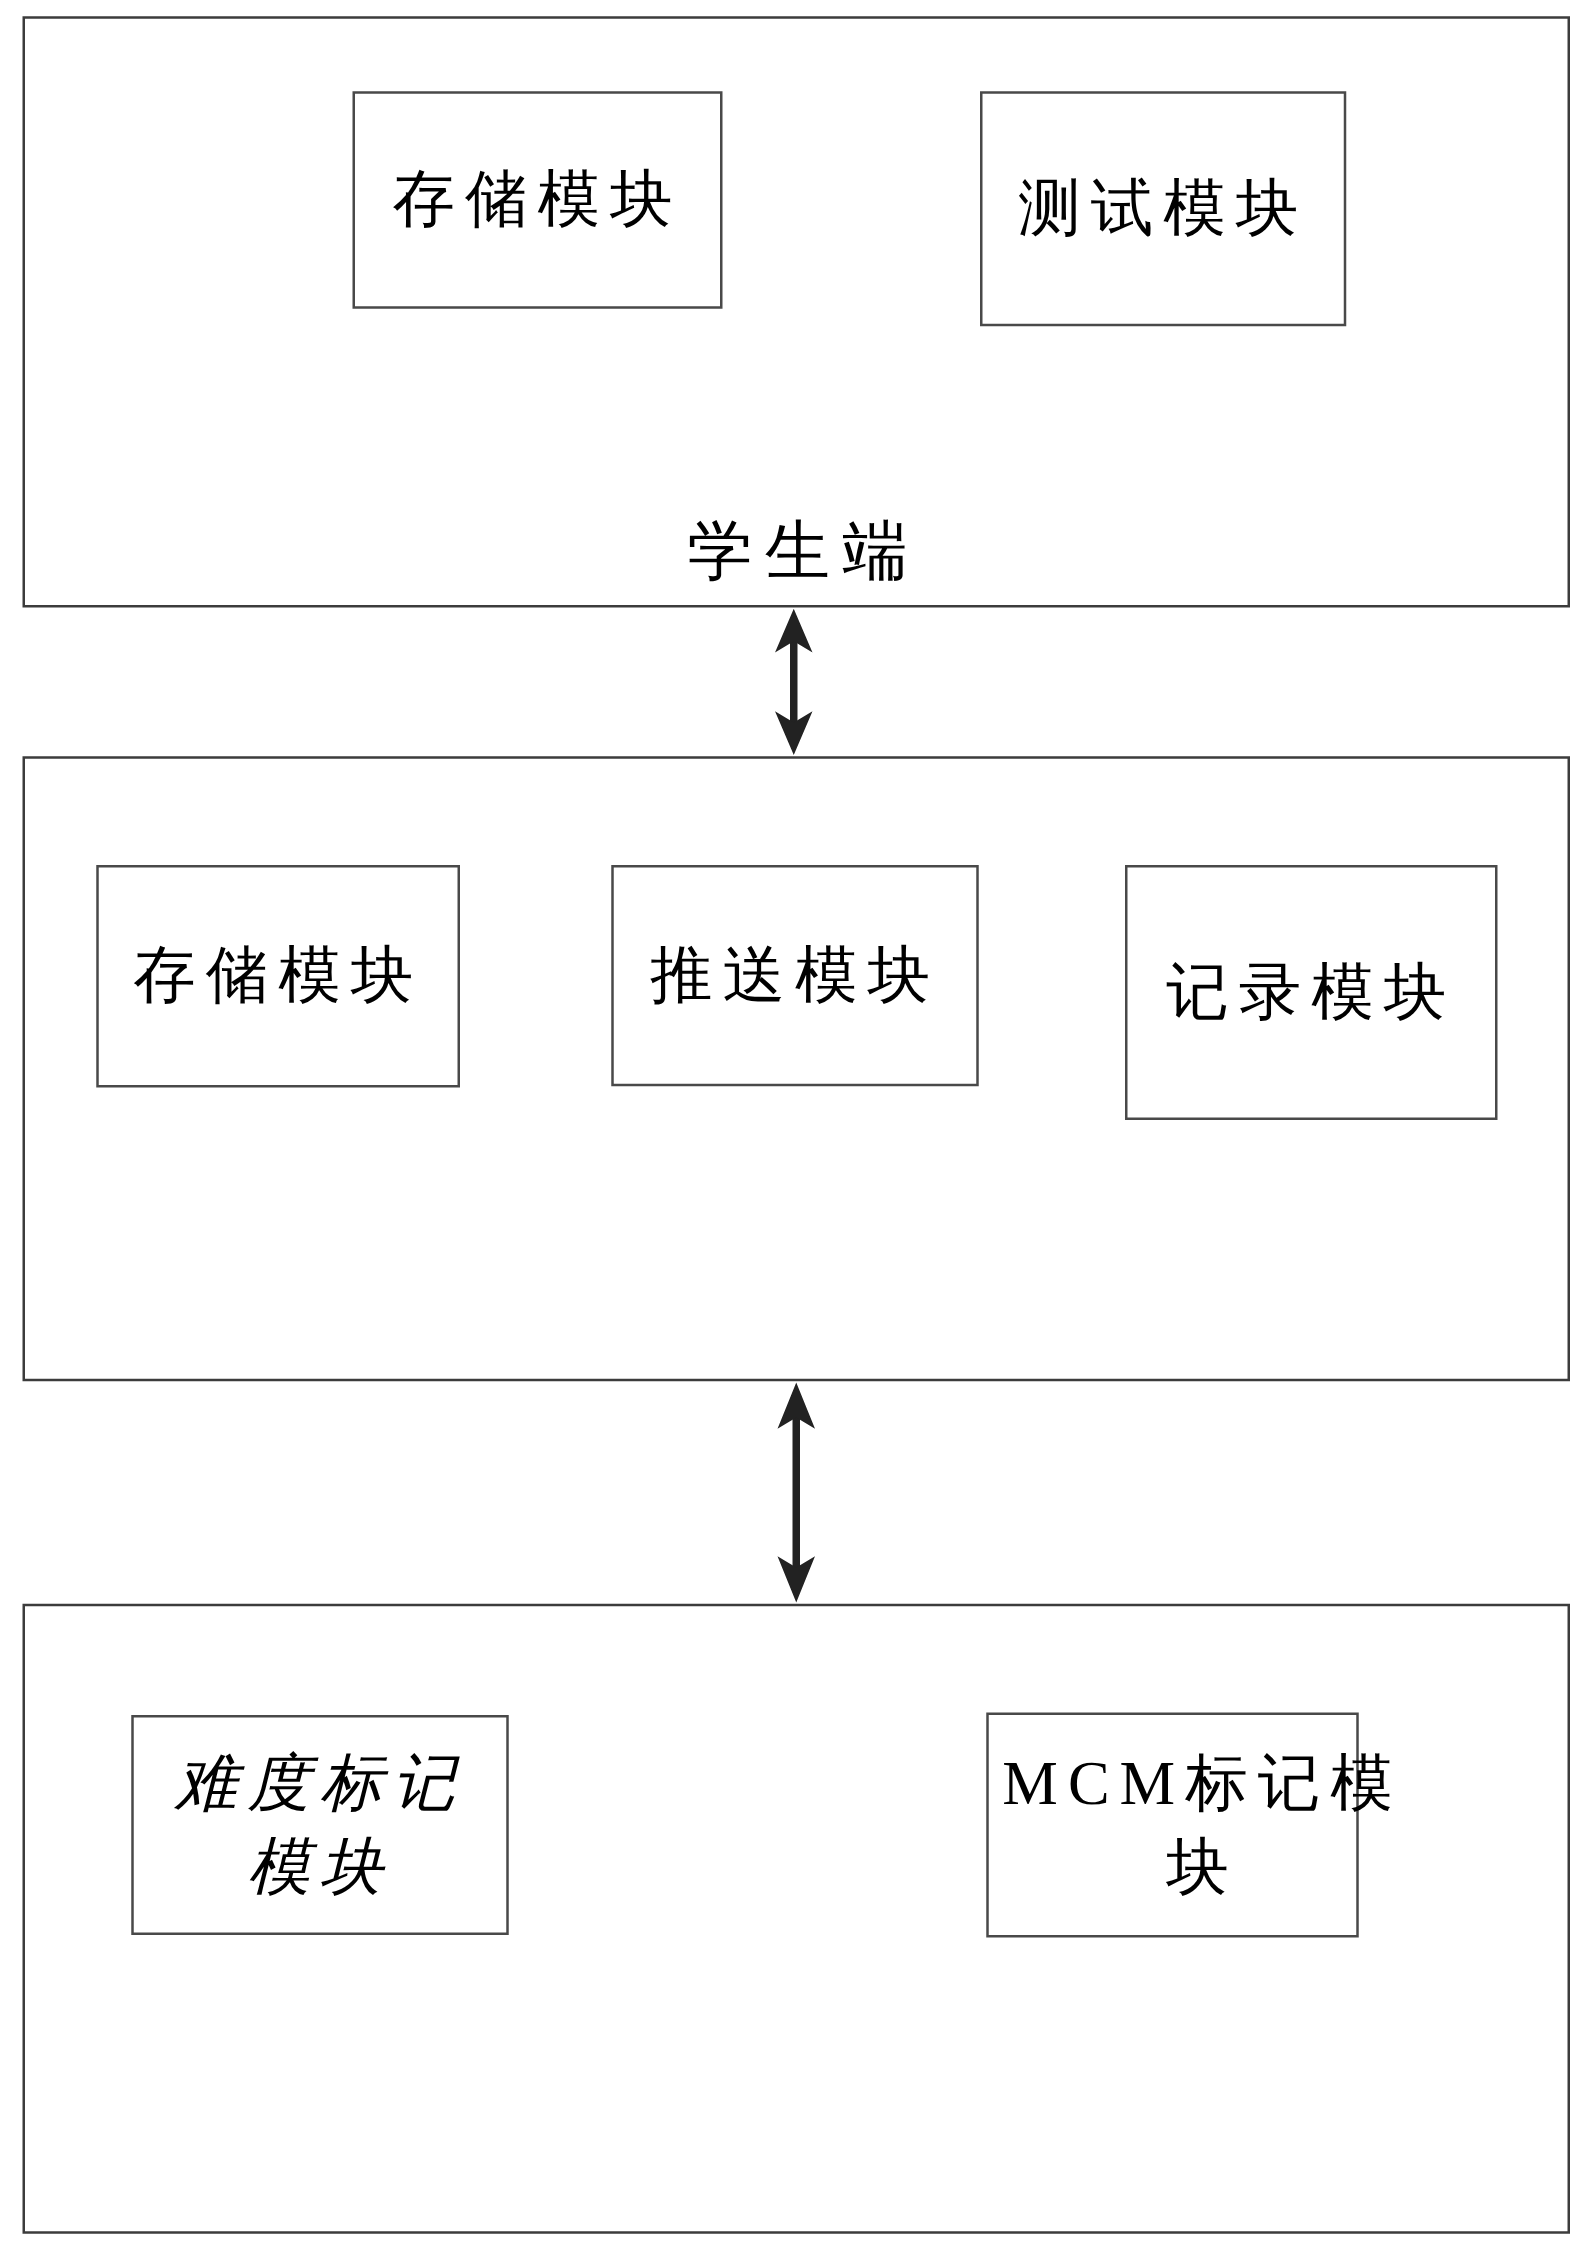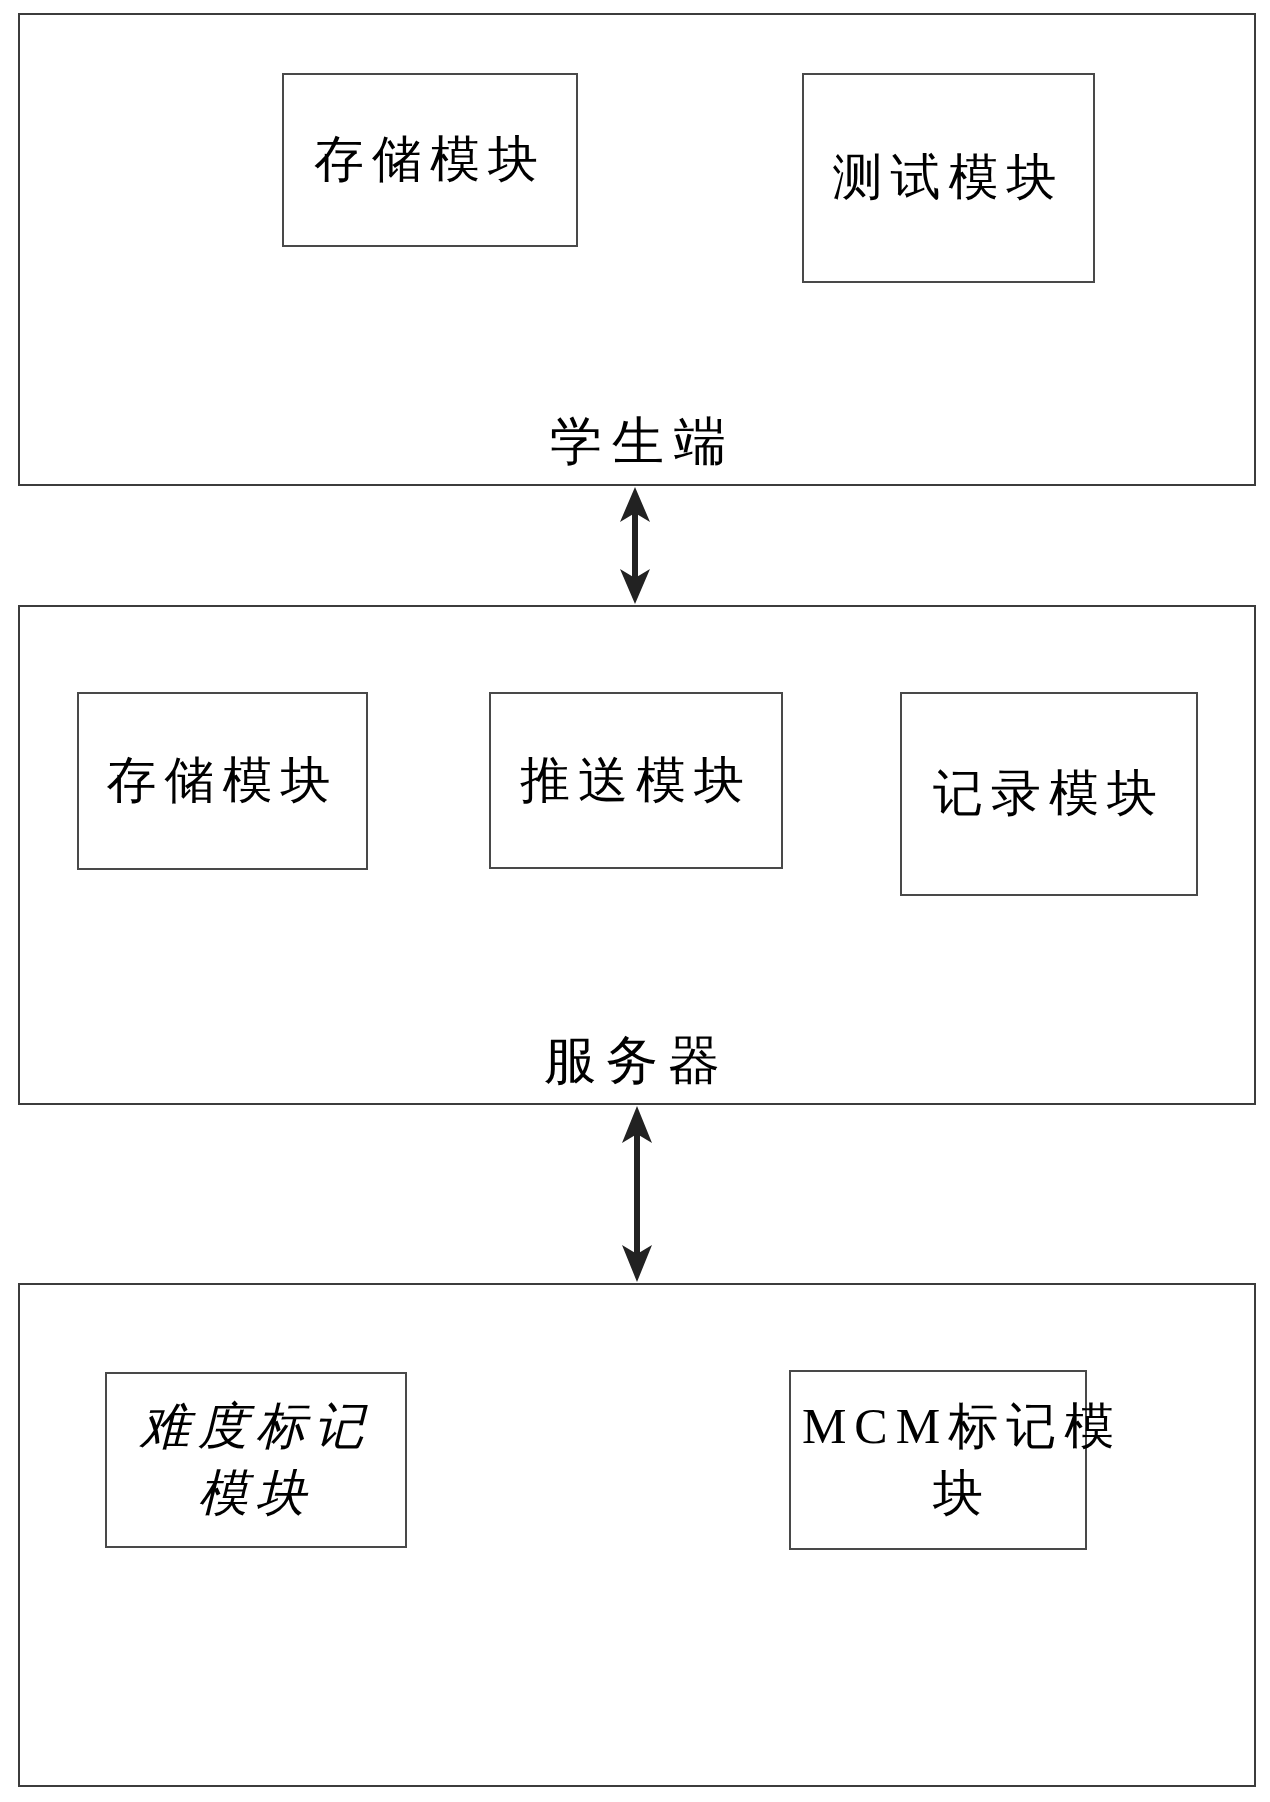"测试模块" div.module-box { height: 210px -> 188px; left: 782px -> 764px }
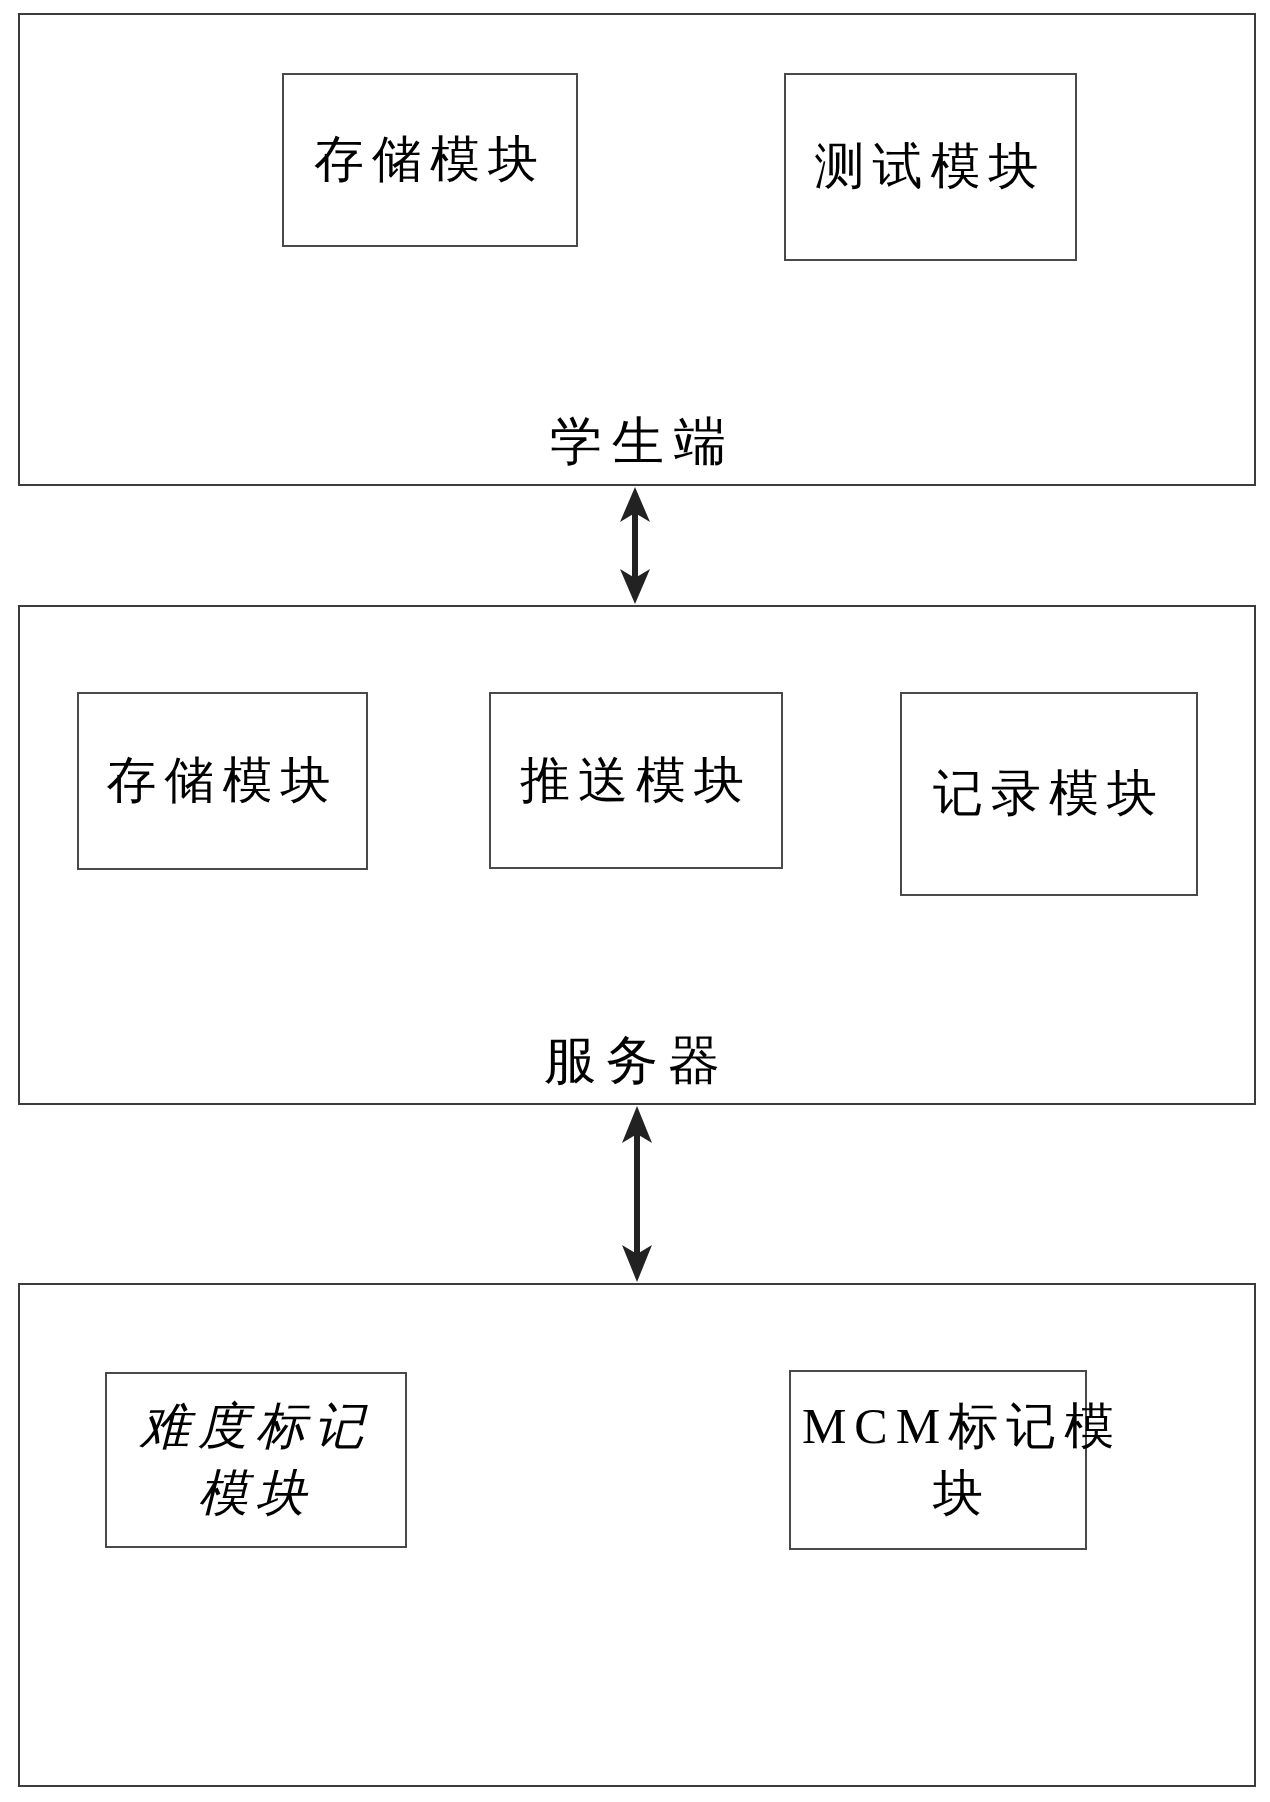"服务器" div.container-label { html: <div>服务器</div> -> none }
